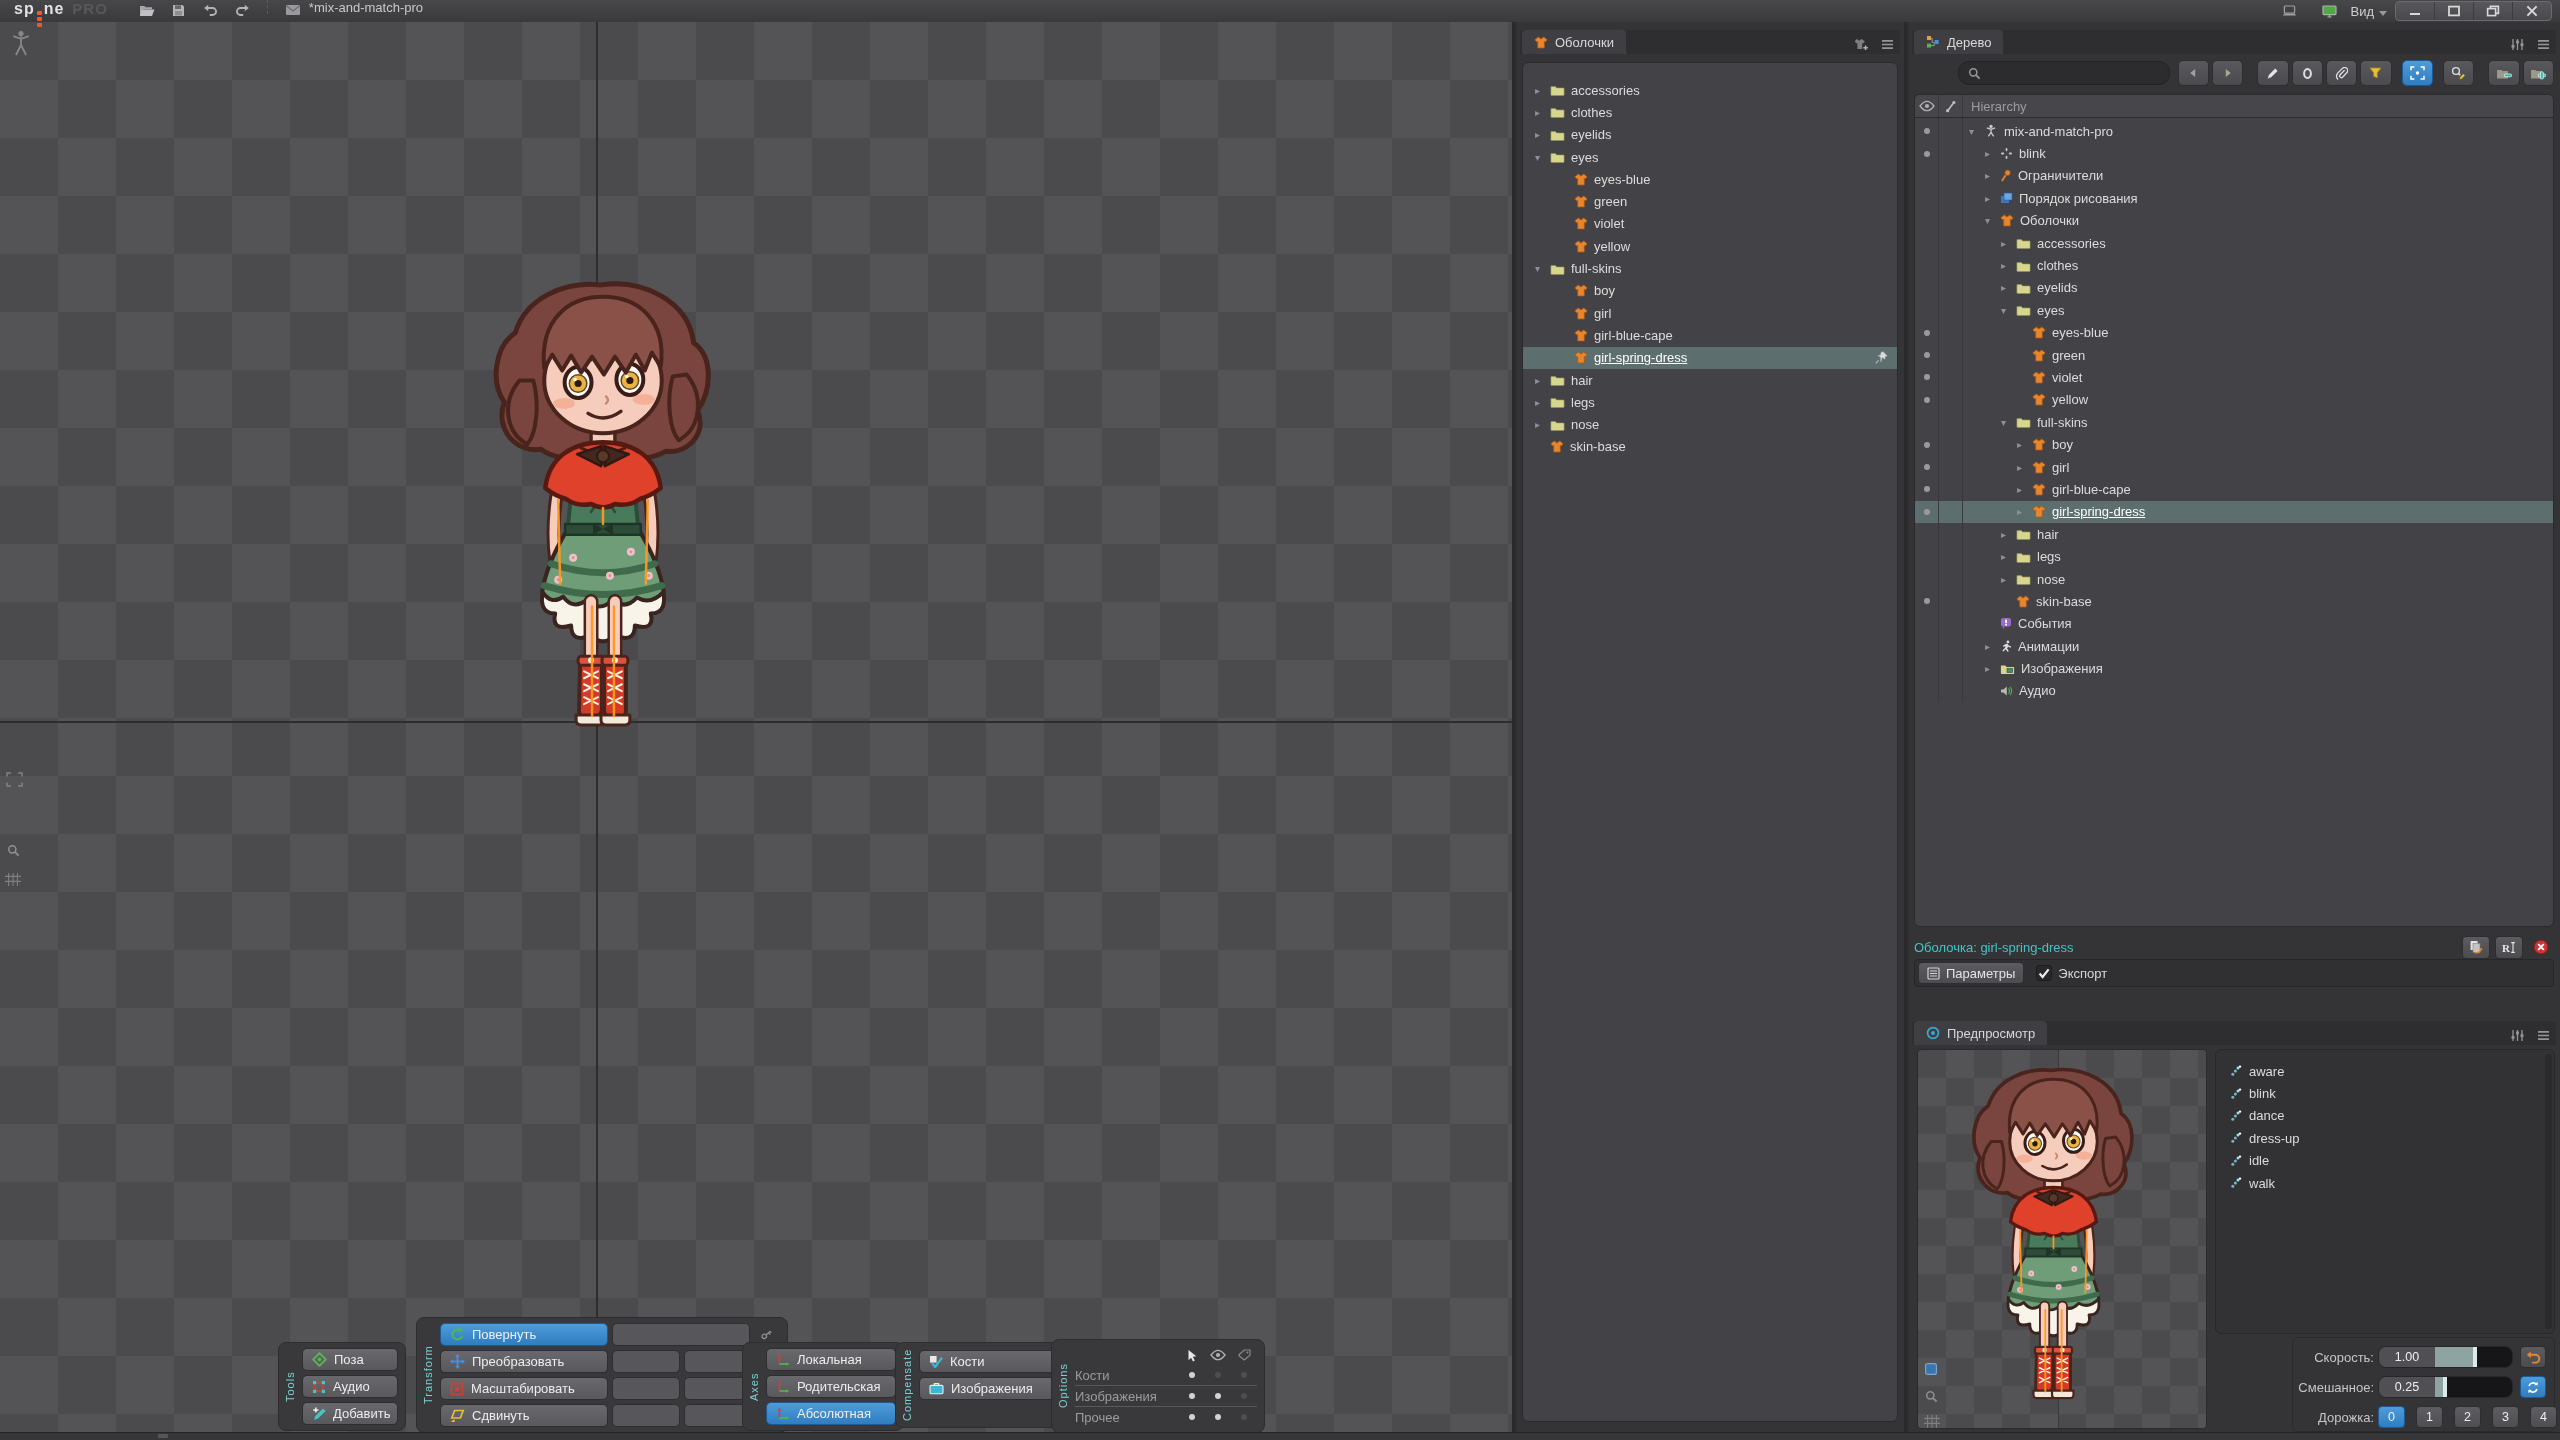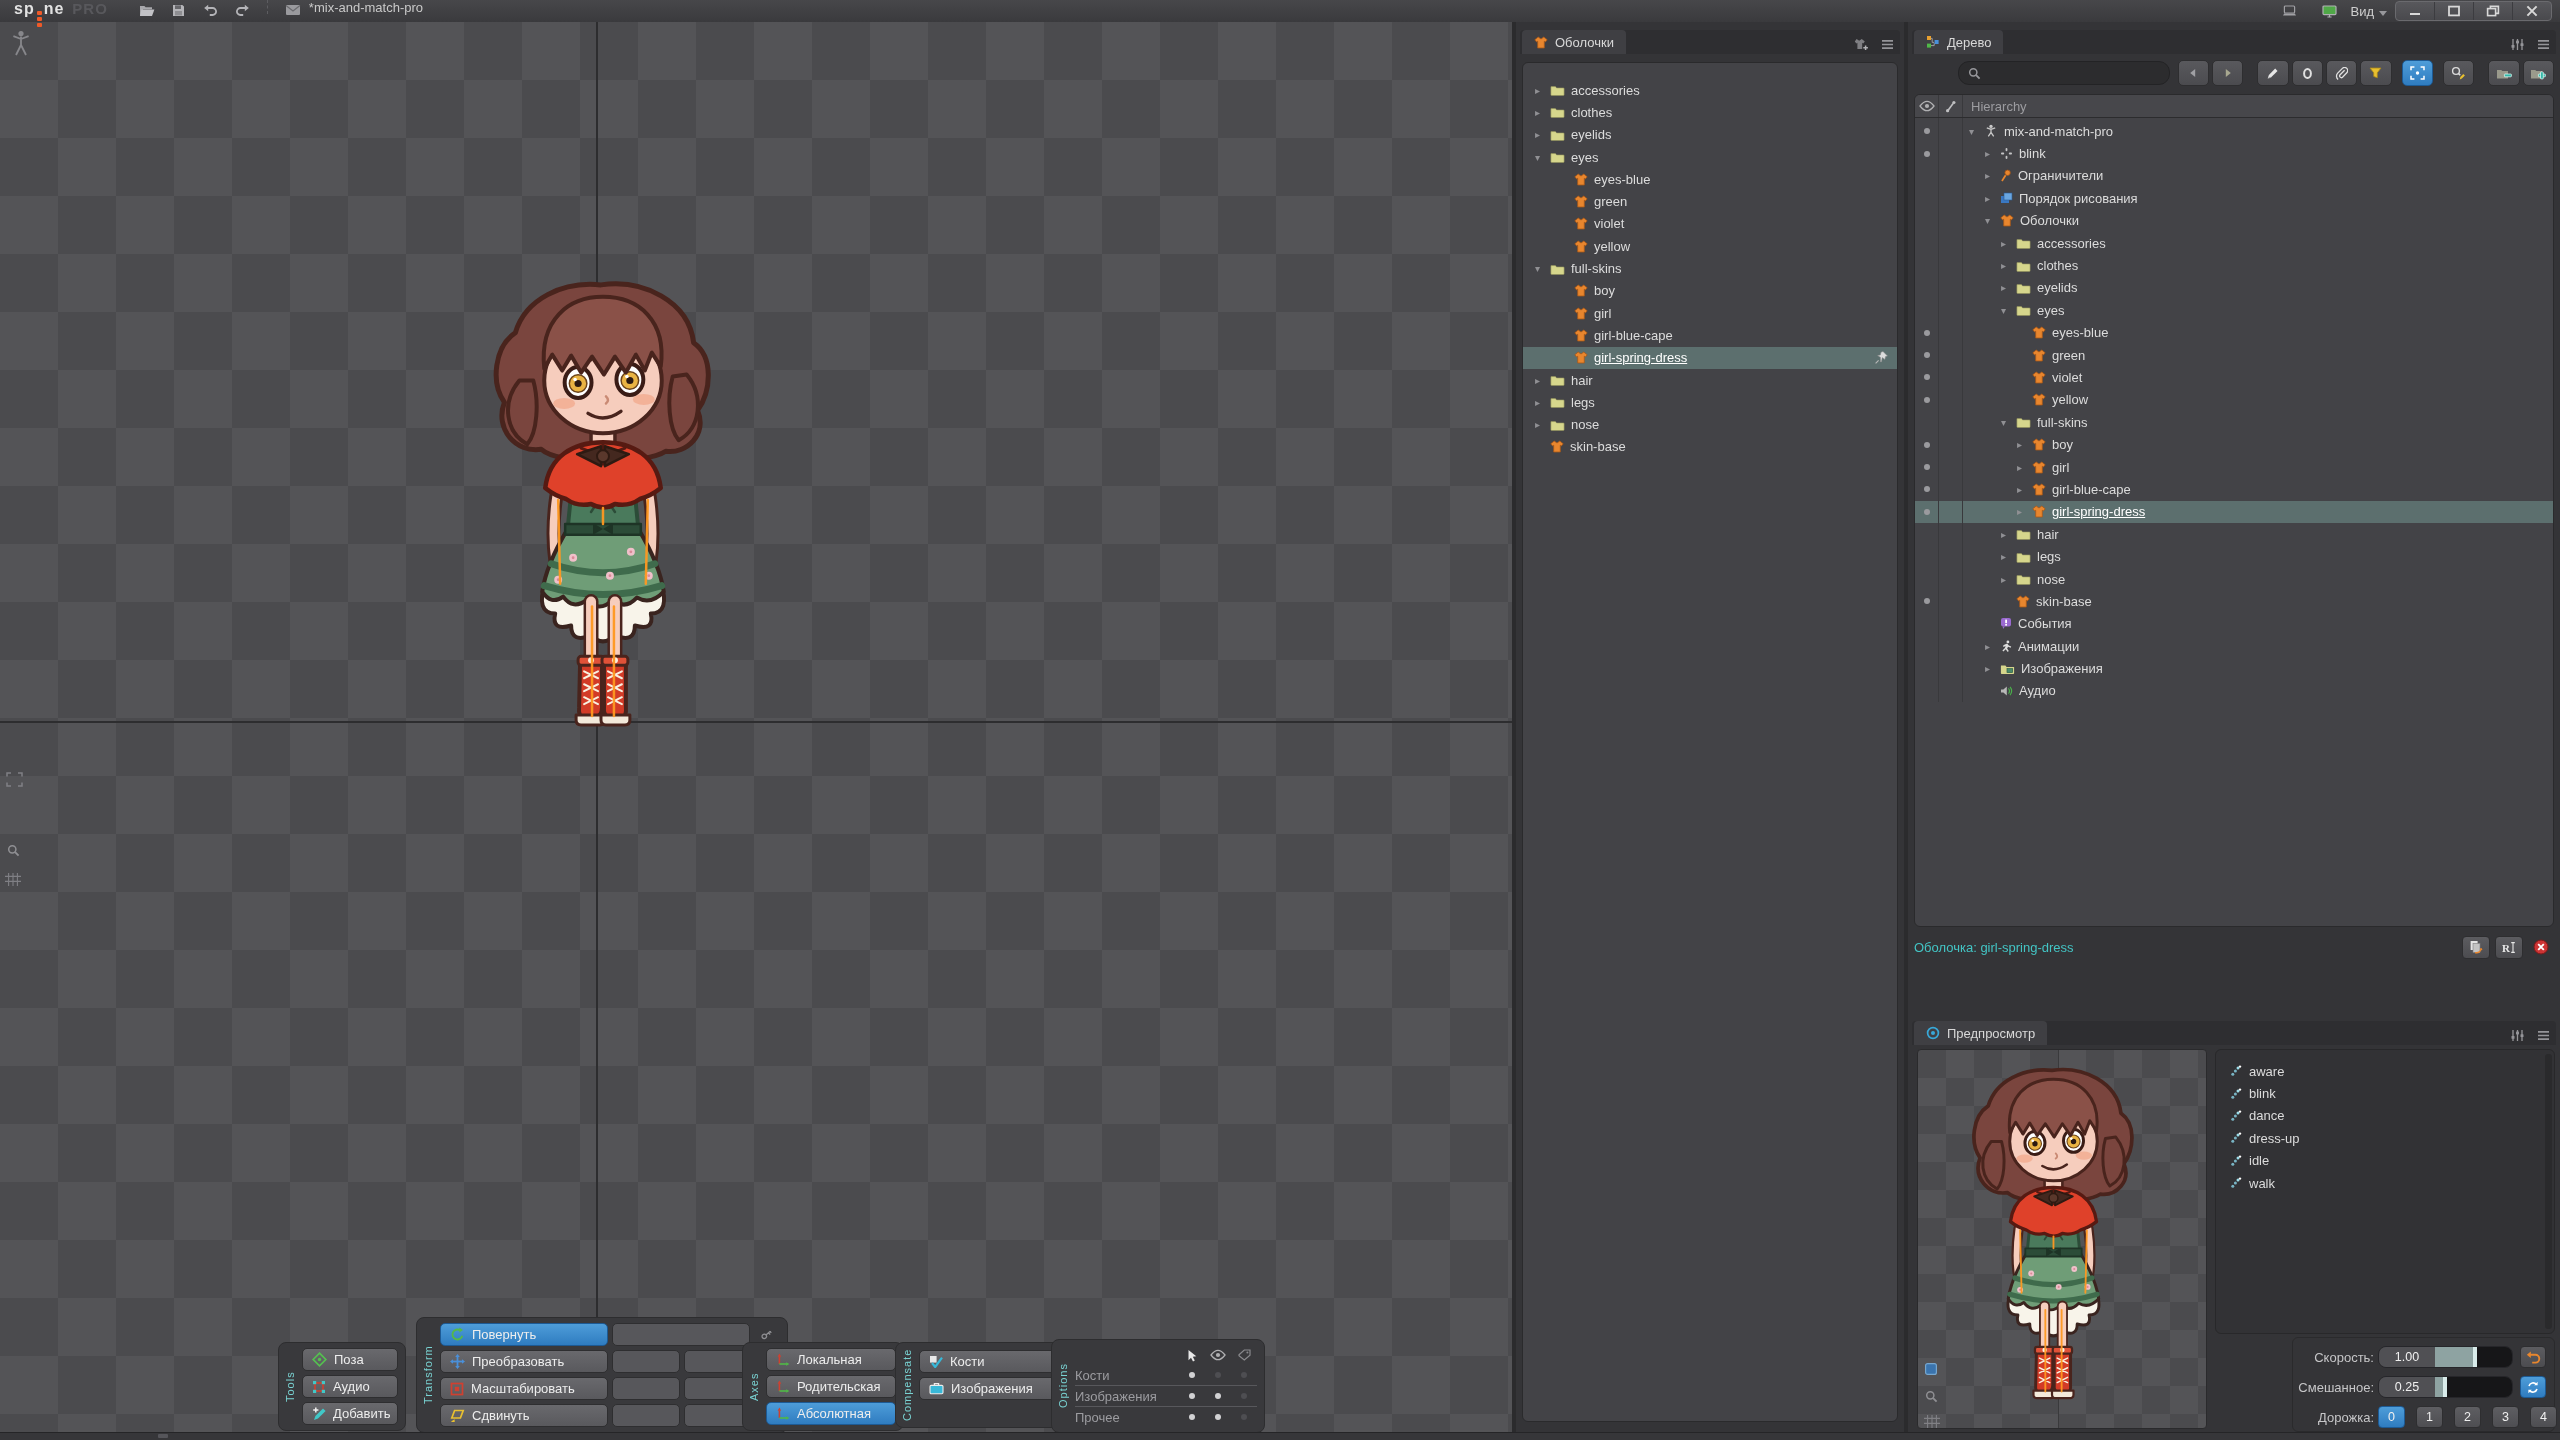"Параметры" div.params-row { html: none -> <div> <div> <span> <svg> <rect></rect> <path></path> </svg> </span> <span>Параметры</span> </div> <label> <span> <svg> <path></path> </svg> </span> <span>Экспорт</span> </label> </div> }
